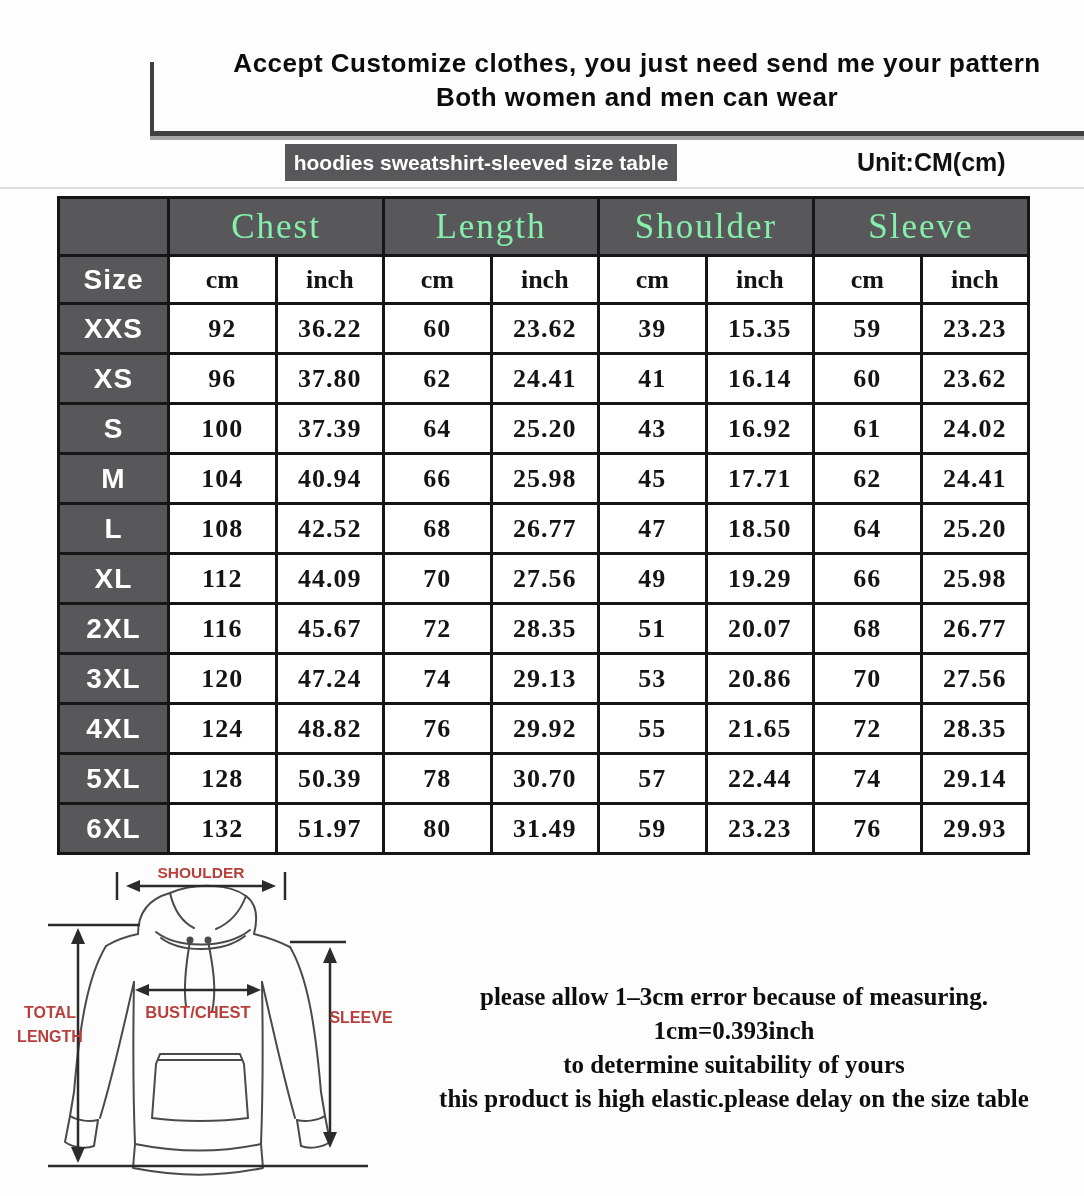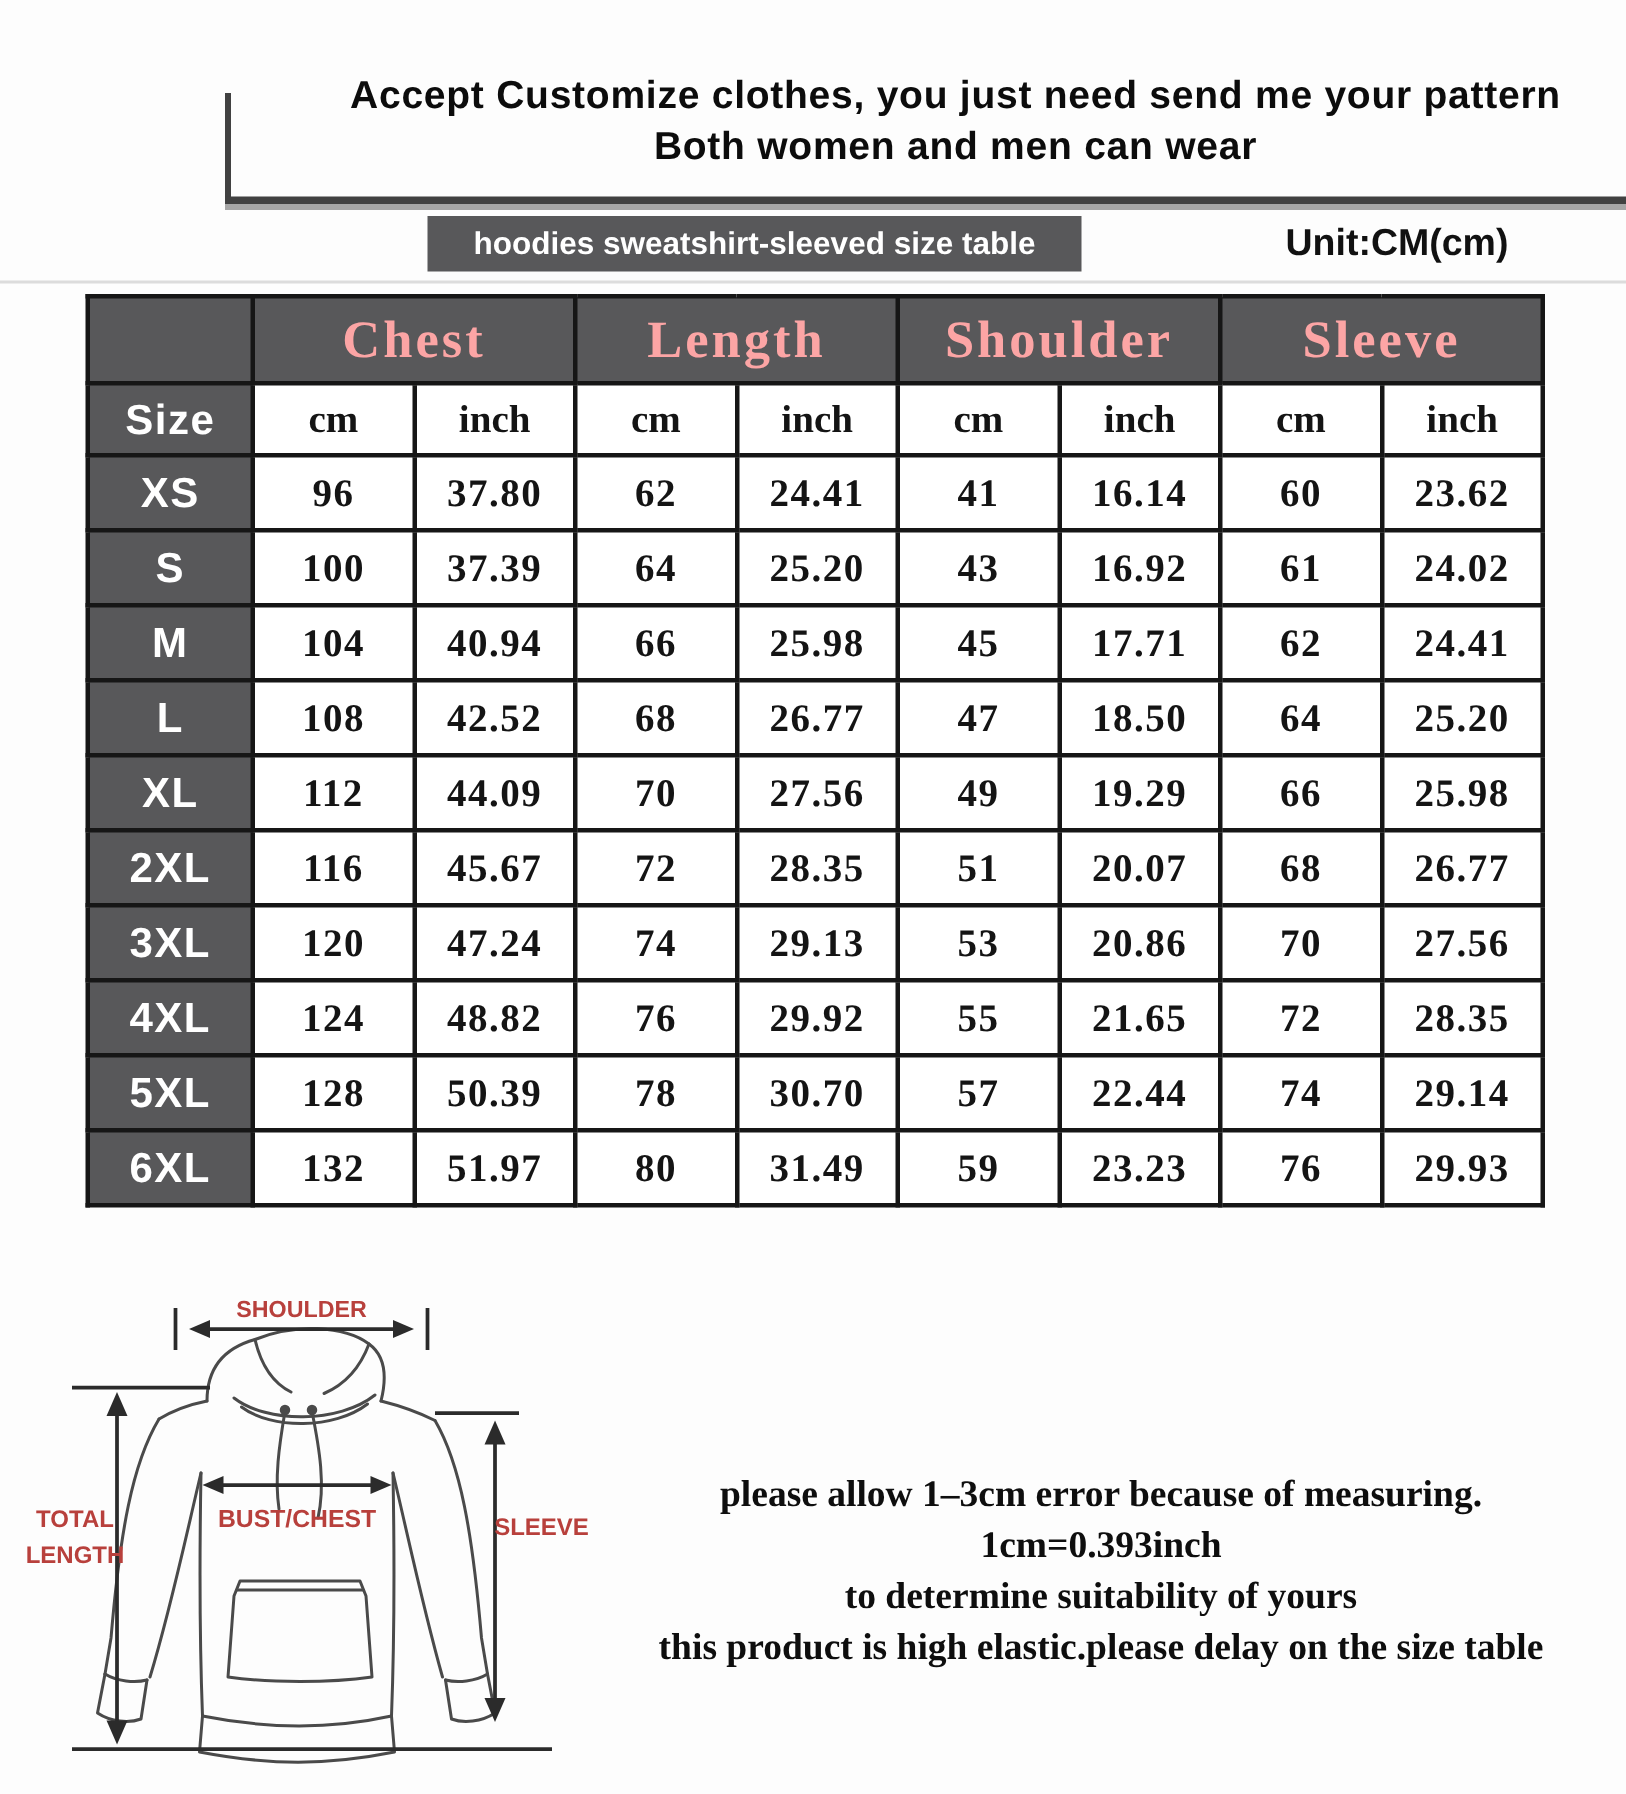"hoodies sweatshirt-sleeved size table" .table-title-bar { width: 436px -> 392px }
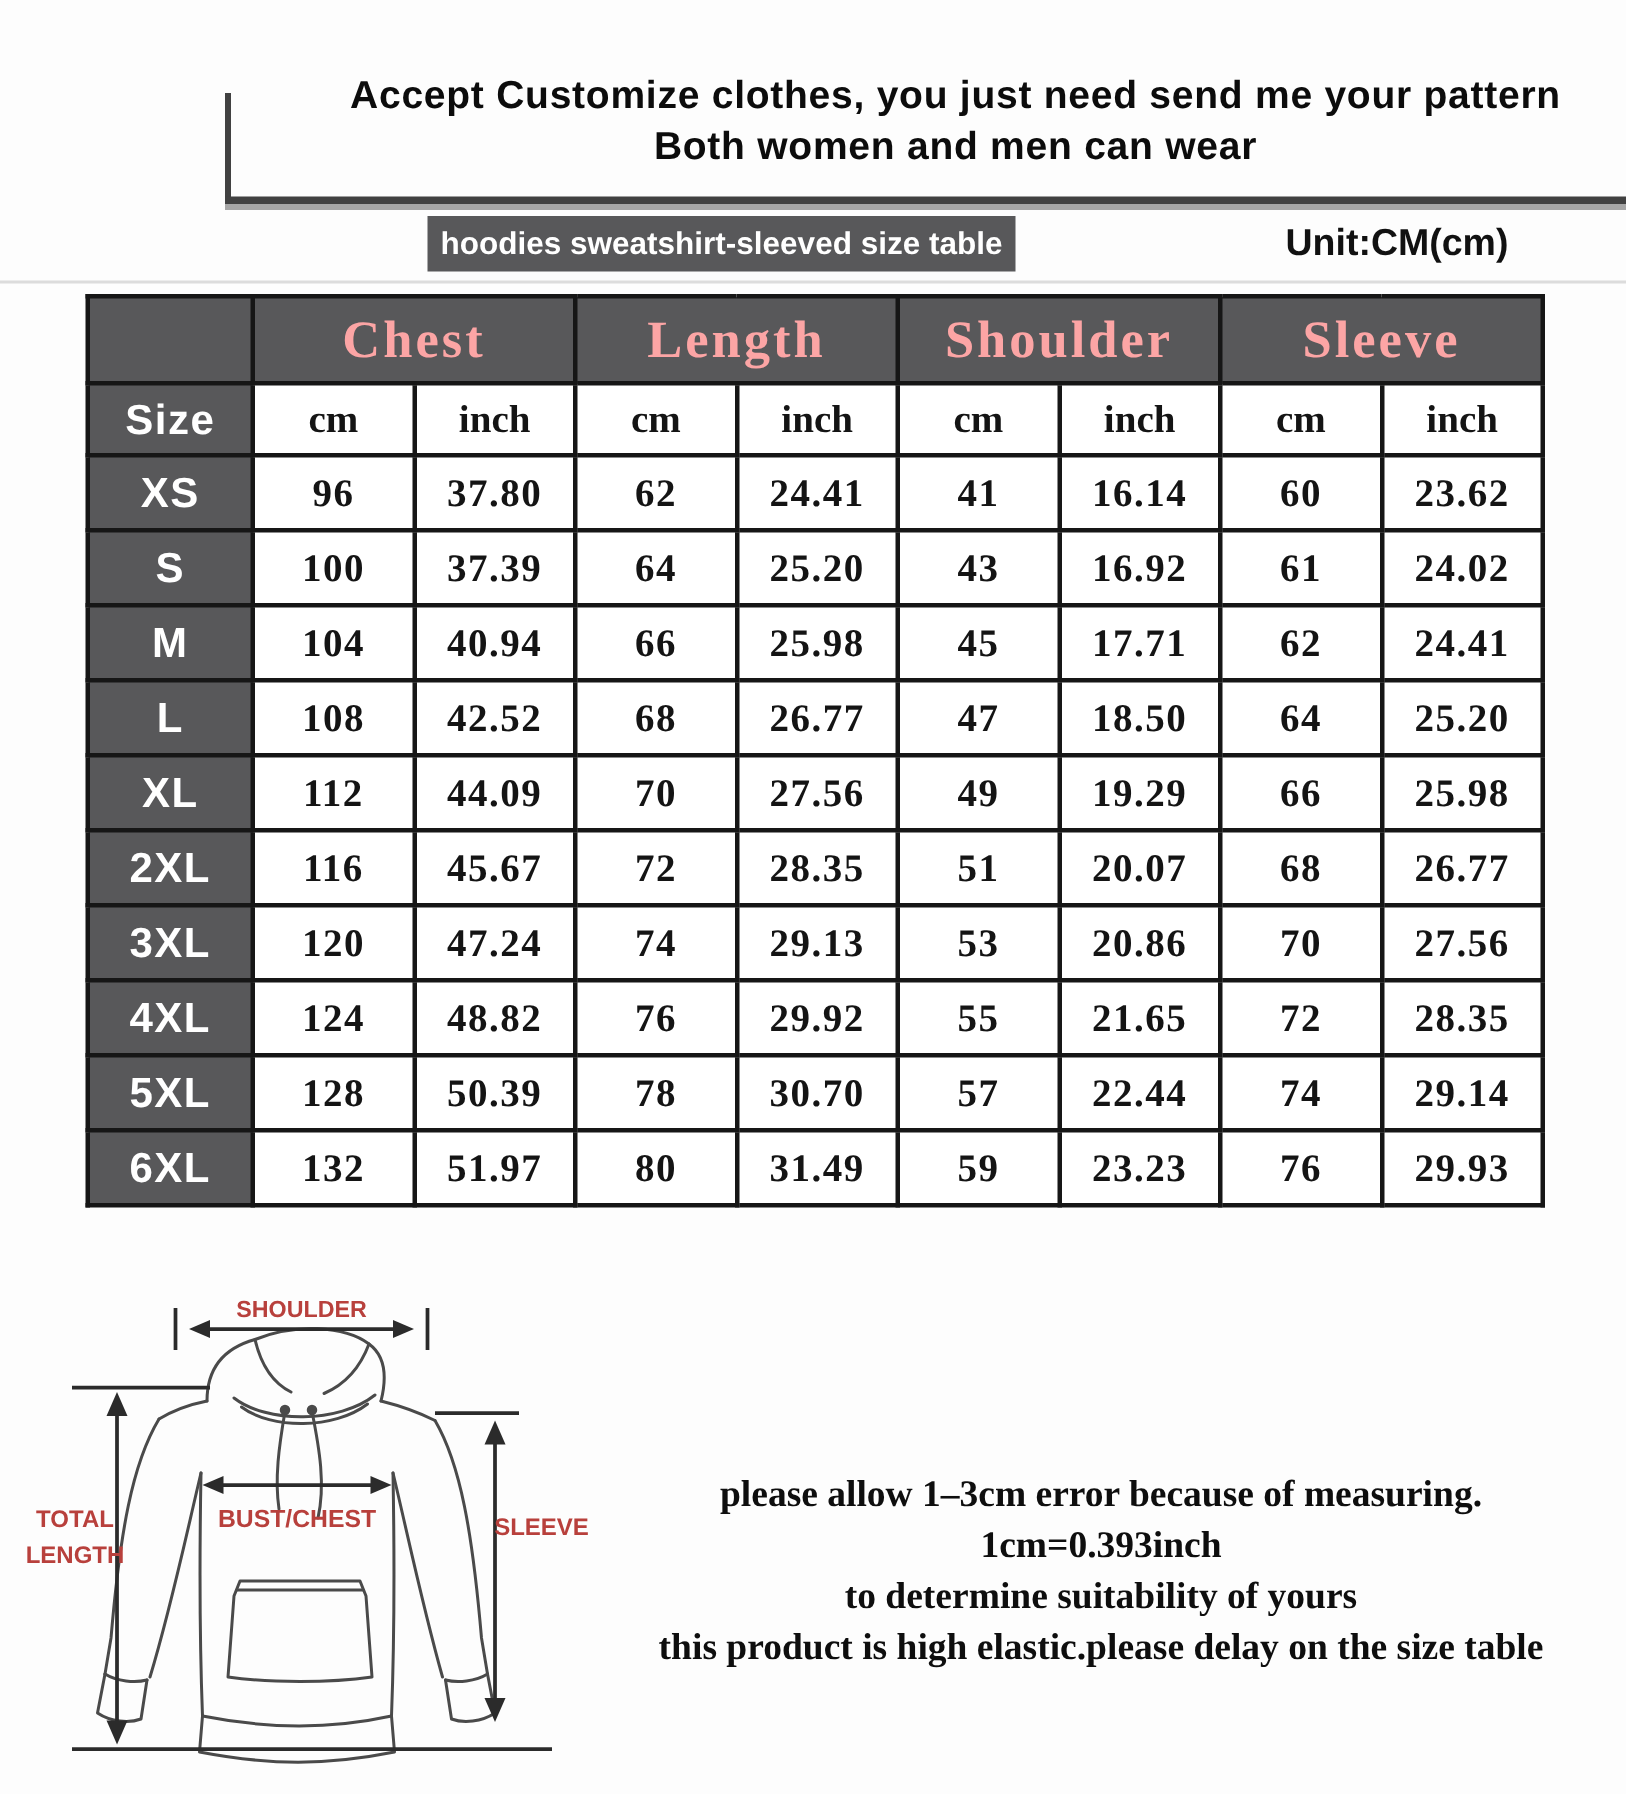"Chest" .group-cell { color: #fca5a5 -> #86efac; font-weight: bold -> normal }
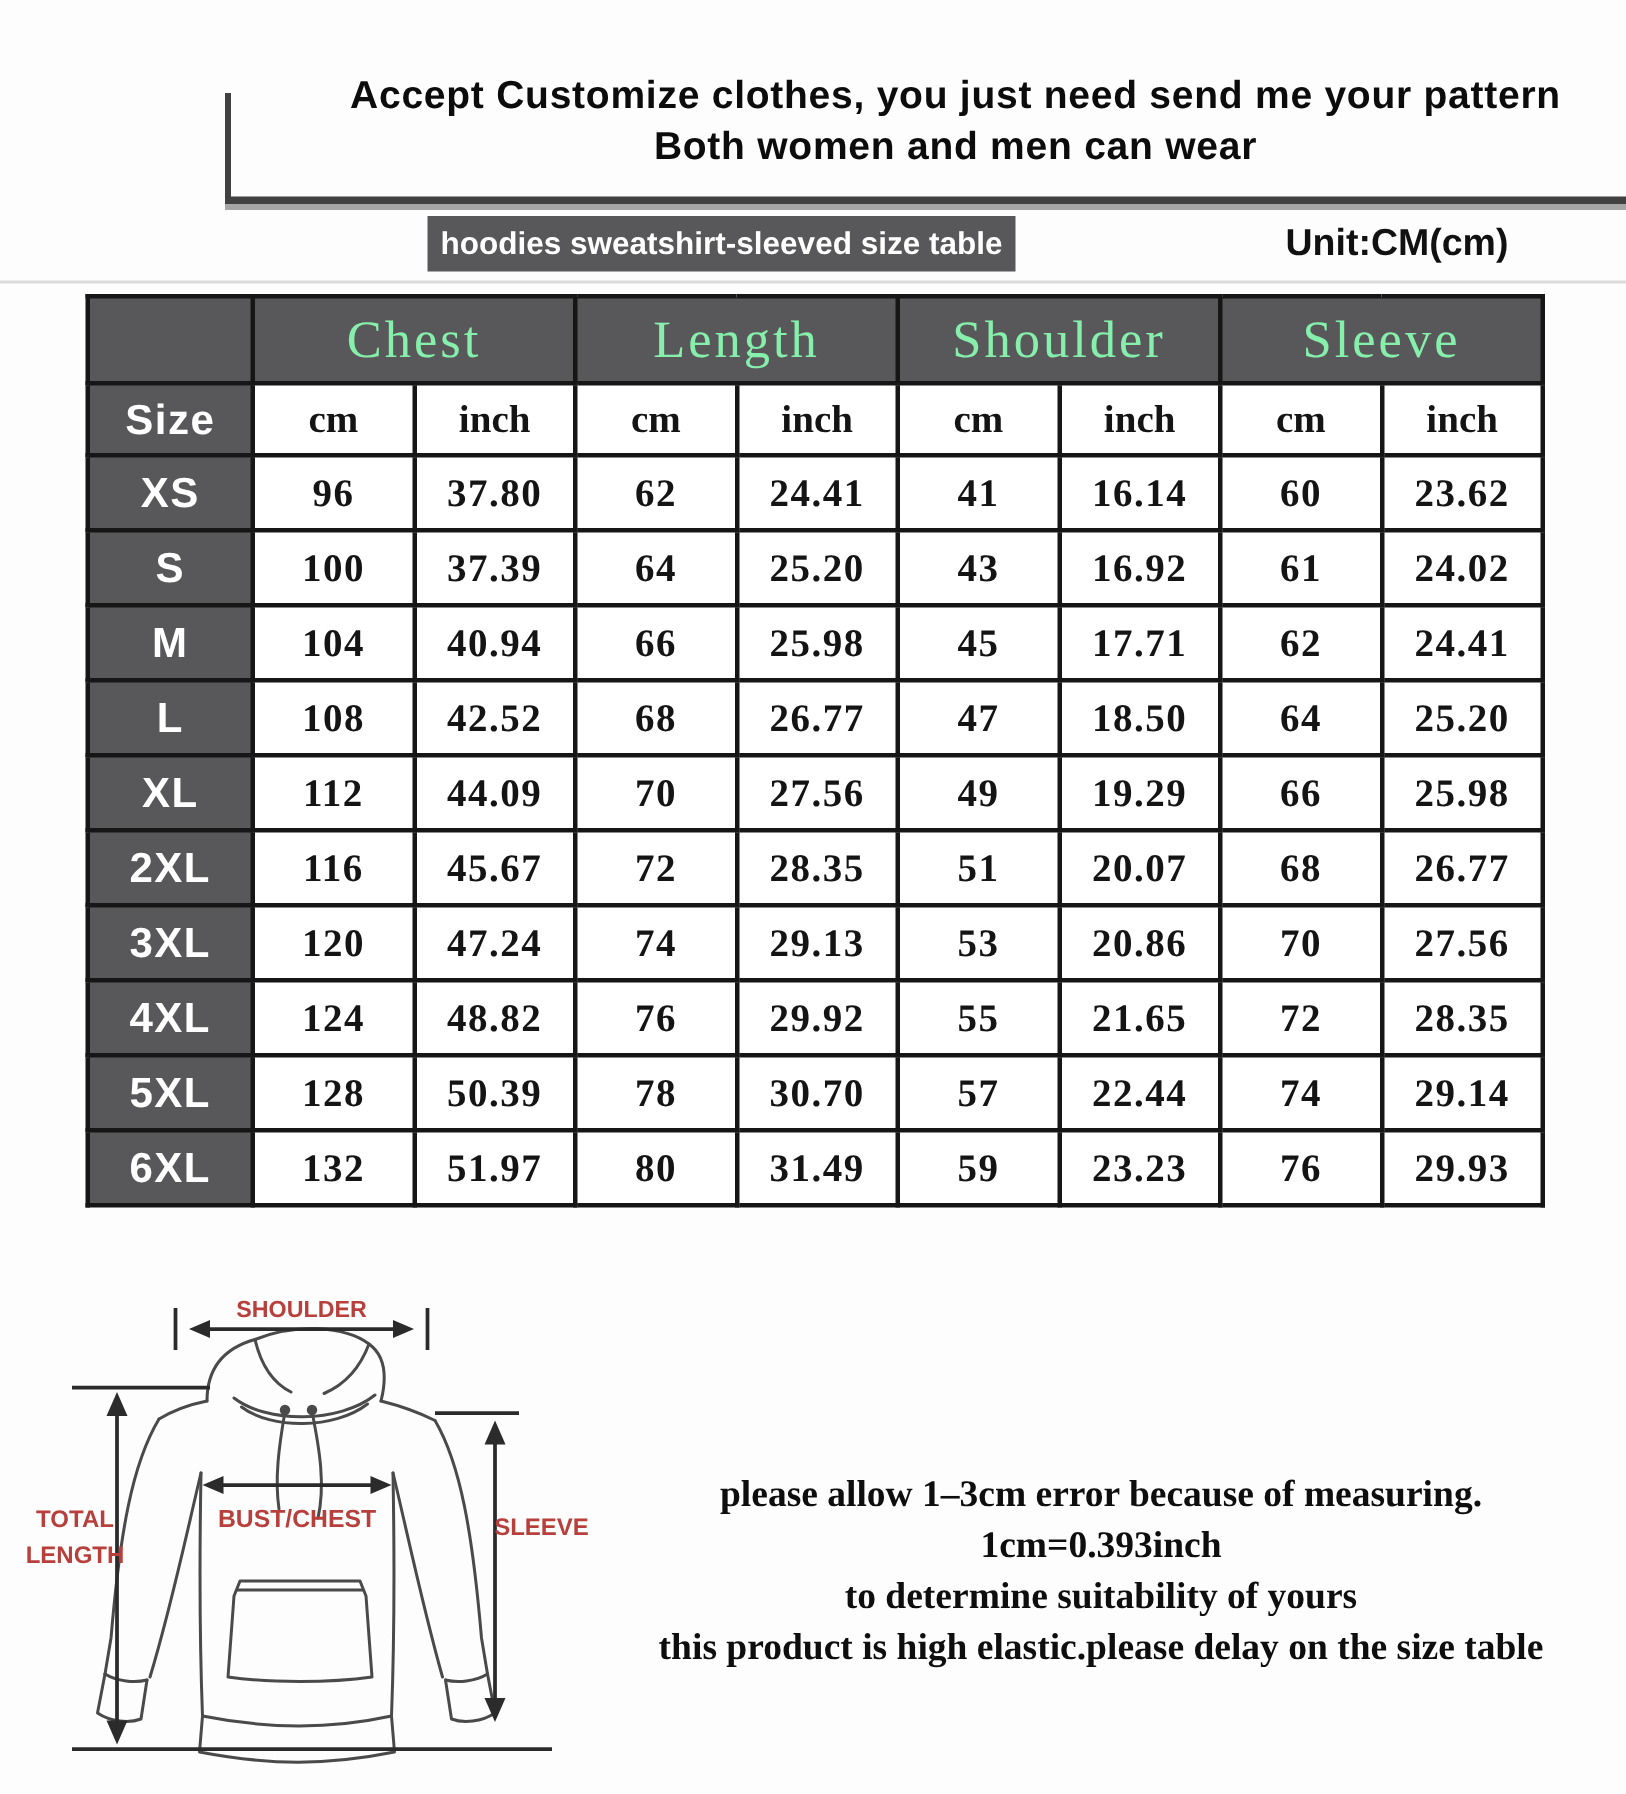"XXS" tr { html: none -> <tr> <th>XXS</th> <td>92</td> <td>36.22</td> <td>60</td> <td>23.62</td> <td>39</td> <td>15.35</td> <td>59</td> <td>23.23</td> </tr> }
